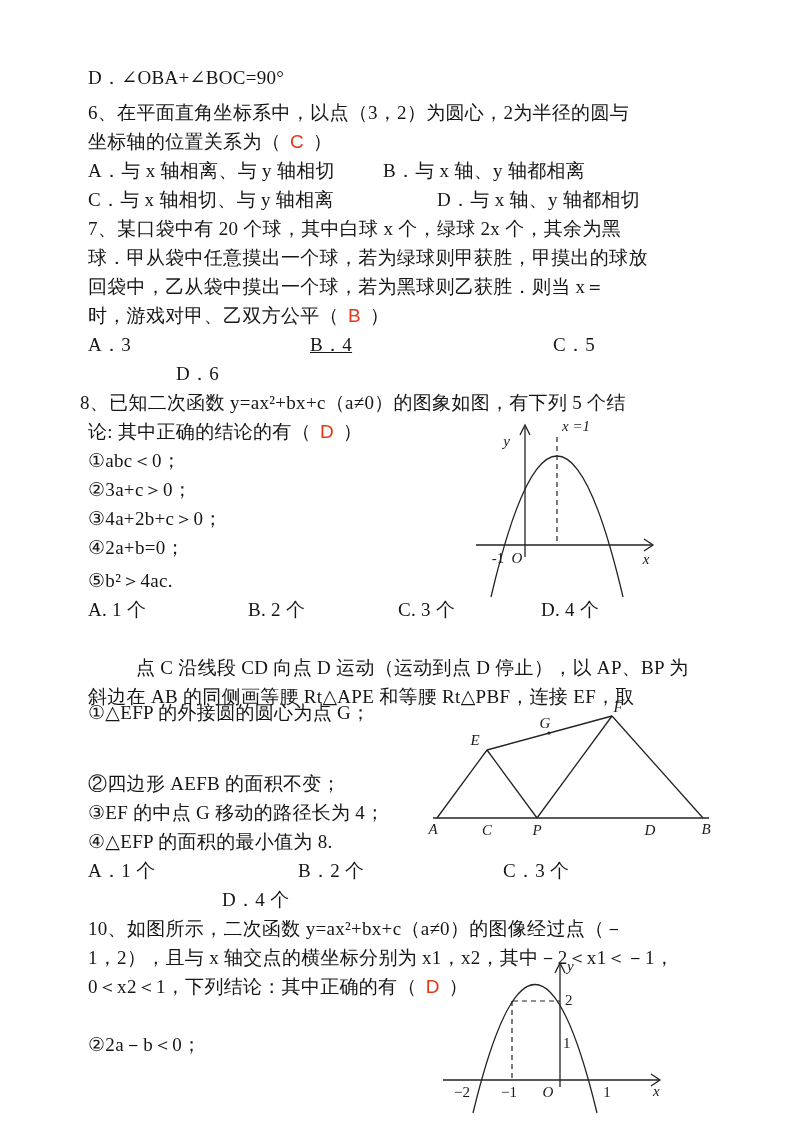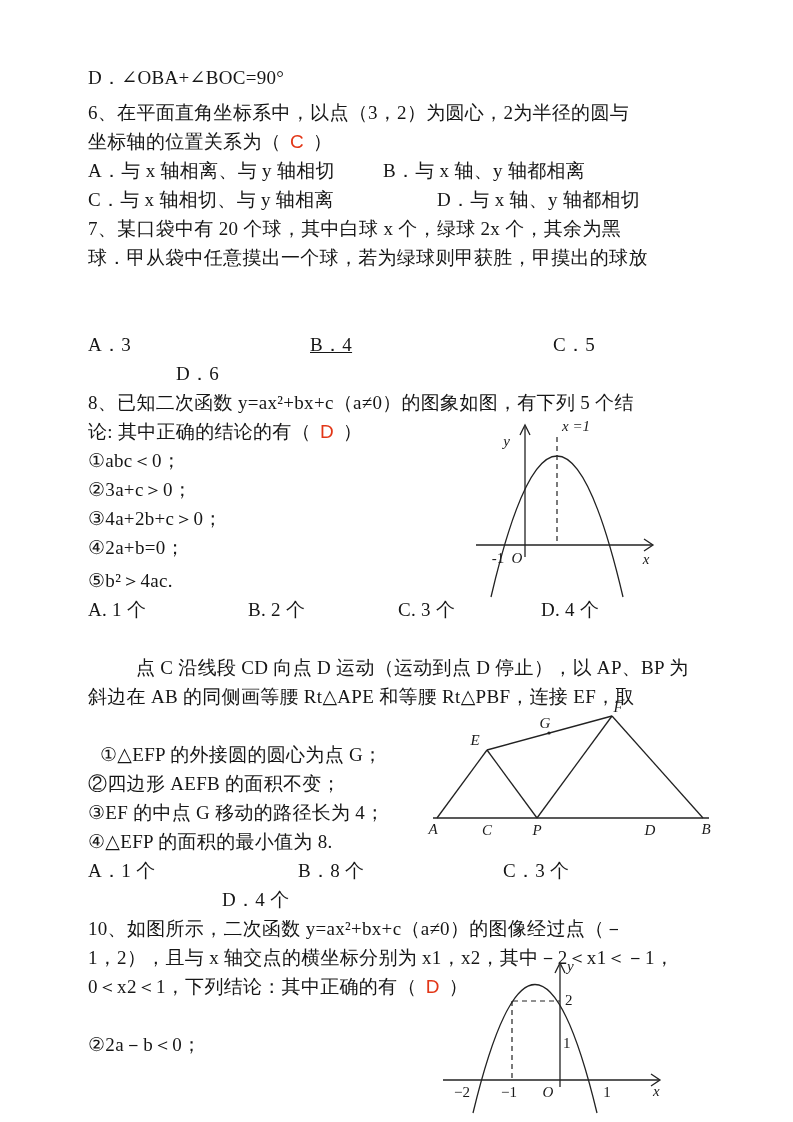"回袋中，乙从袋中摸出一个球，若为黑球则乙获胜．则当 x＝" div.ln { html: none -> <div>回袋中，乙从袋中摸出一个球，若为黑球则乙获胜．则当 x＝</div> }
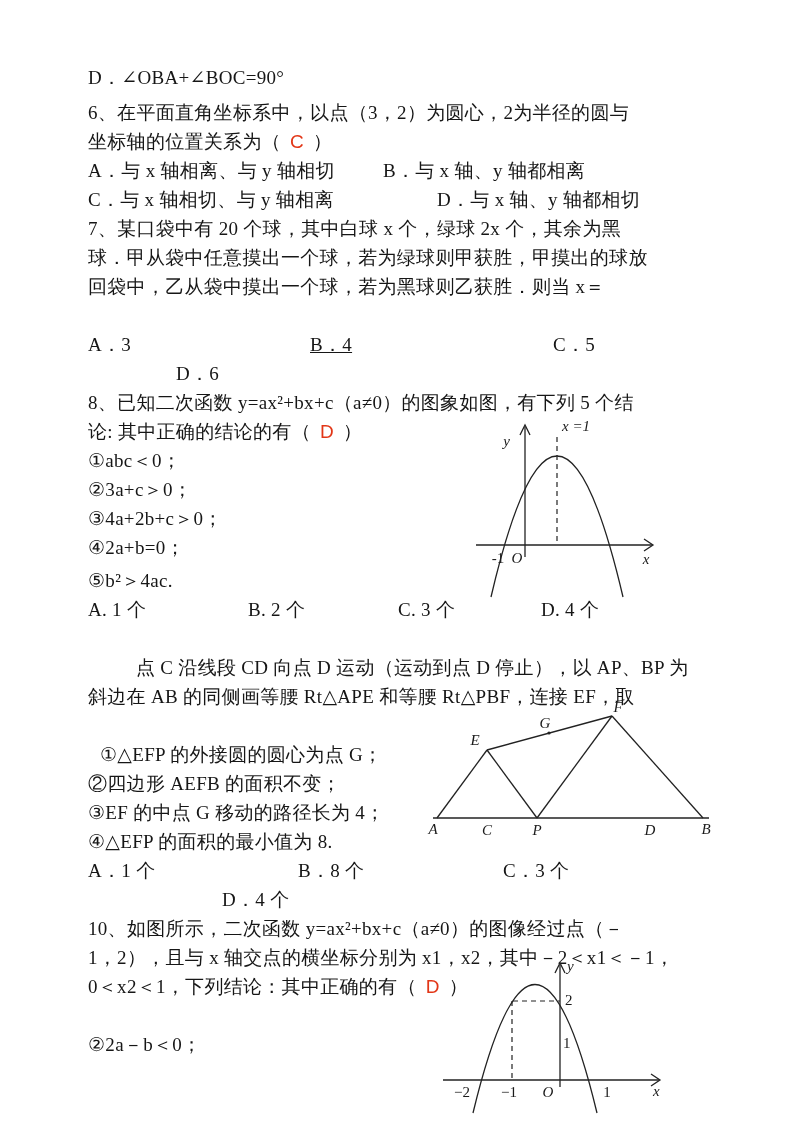"时，游戏对甲、乙双方公平（ B ）" div.ln { html: none -> <div><span>时，游戏对甲、乙双方公平（</span><span>B</span><span>）</span></div> }
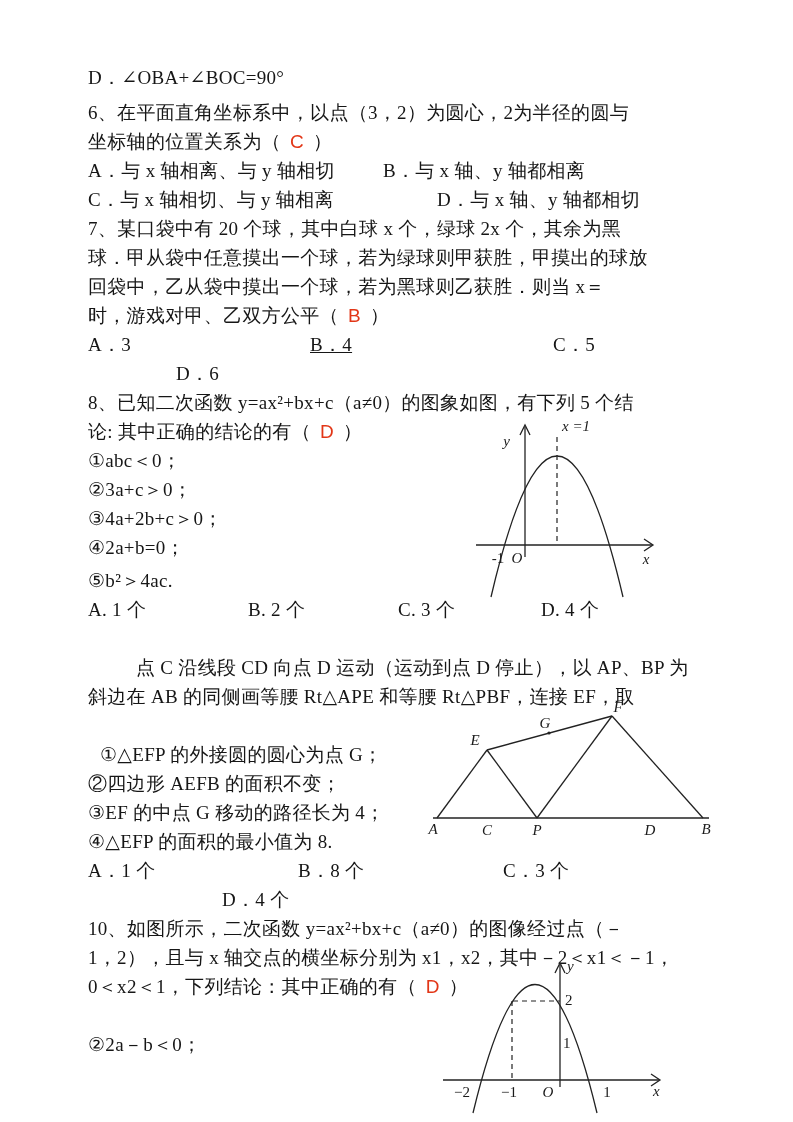"8、已知二次函数 y=ax²+bx+c（a≠0）的图象如图，有下列 5 个结" div.ln { left: 88px -> 80px }
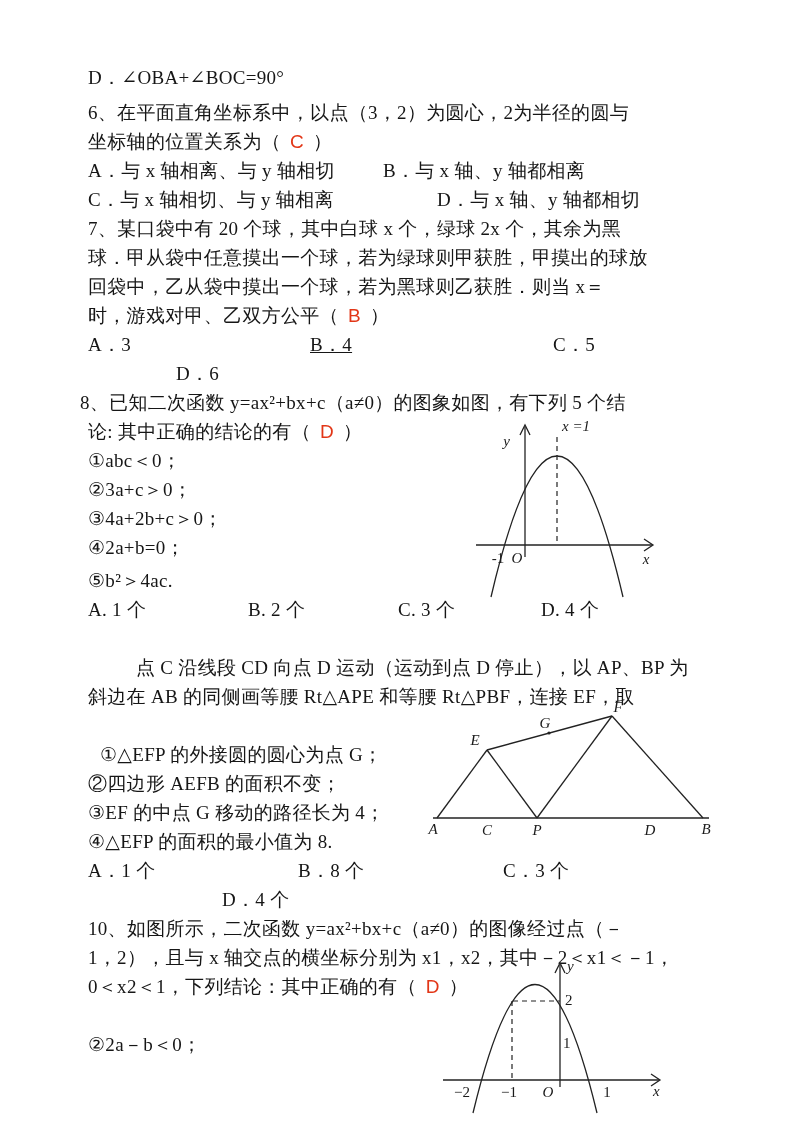"①△EFP 的外接圆的圆心为点 G；" div.ln { margin-left: 12px -> none; top: 740px -> 698px }
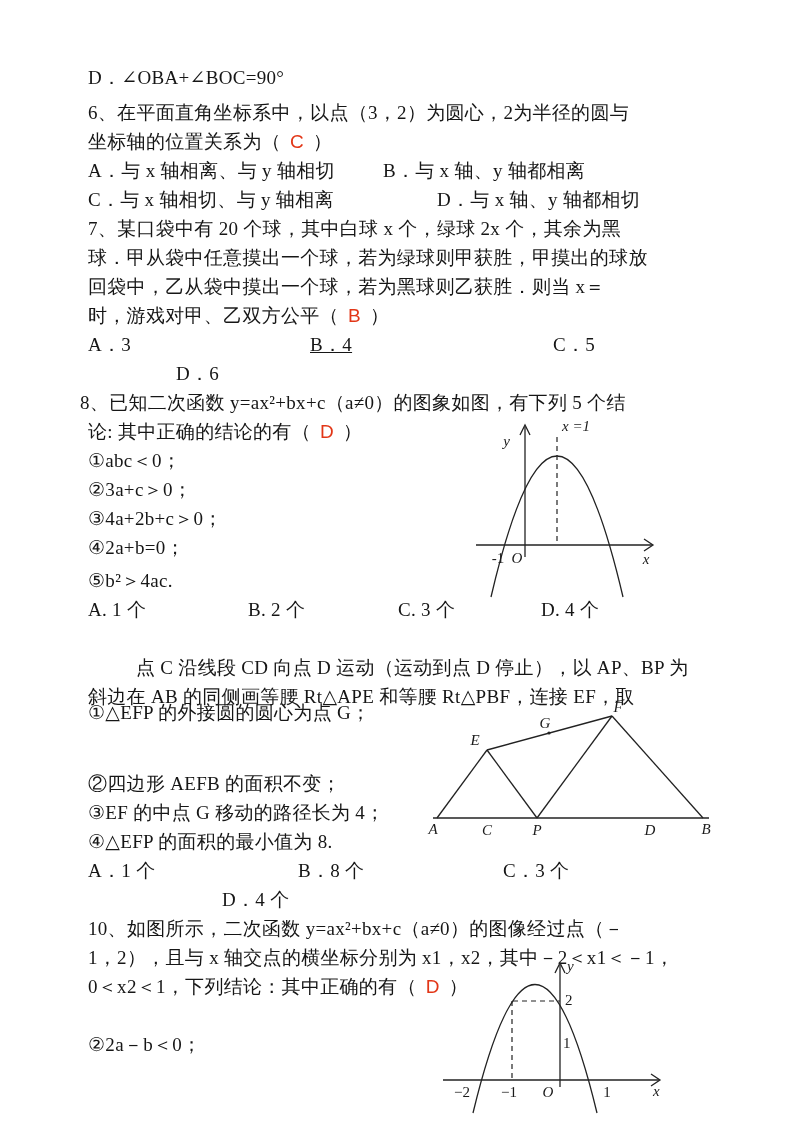"B．8 个" div.ln { text: 8 -> 2 }
